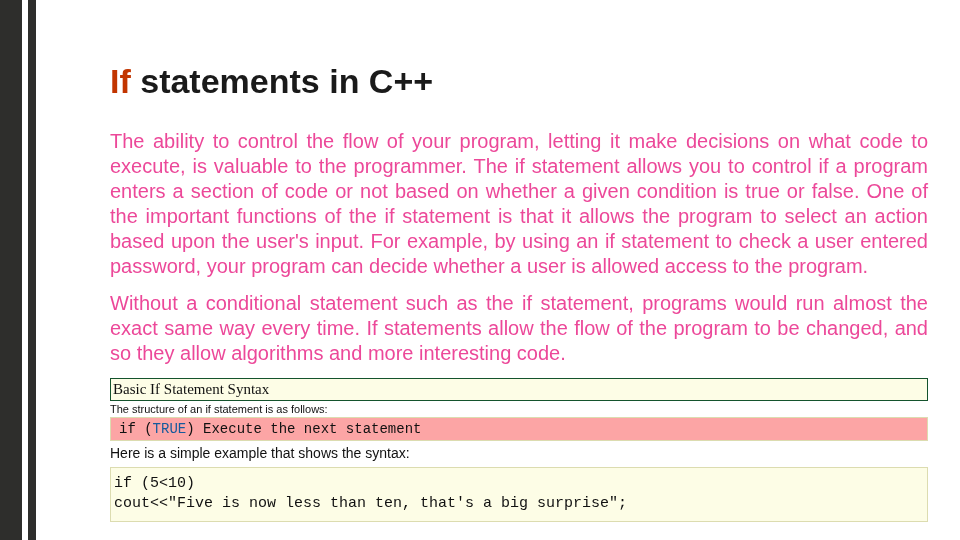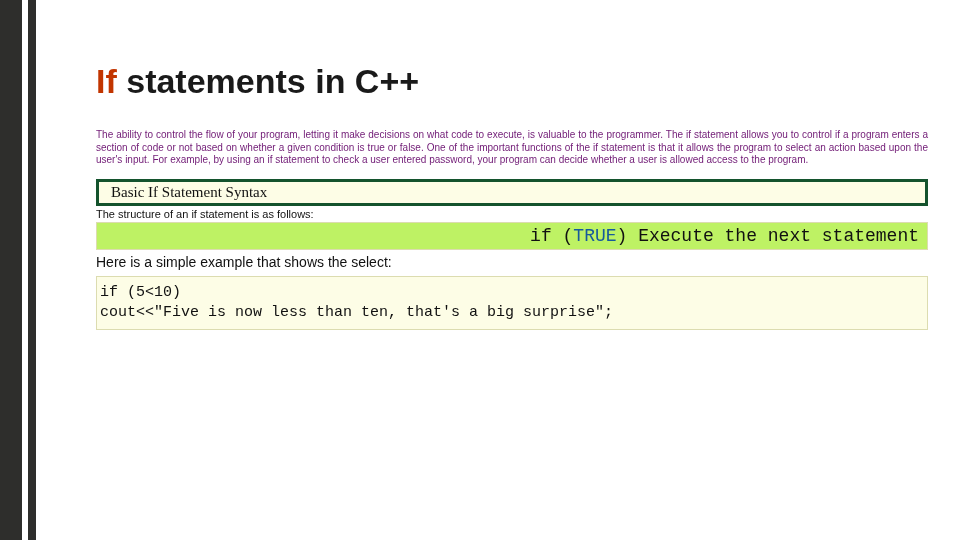"If statements in C++" .content { left: 96px -> 110px }
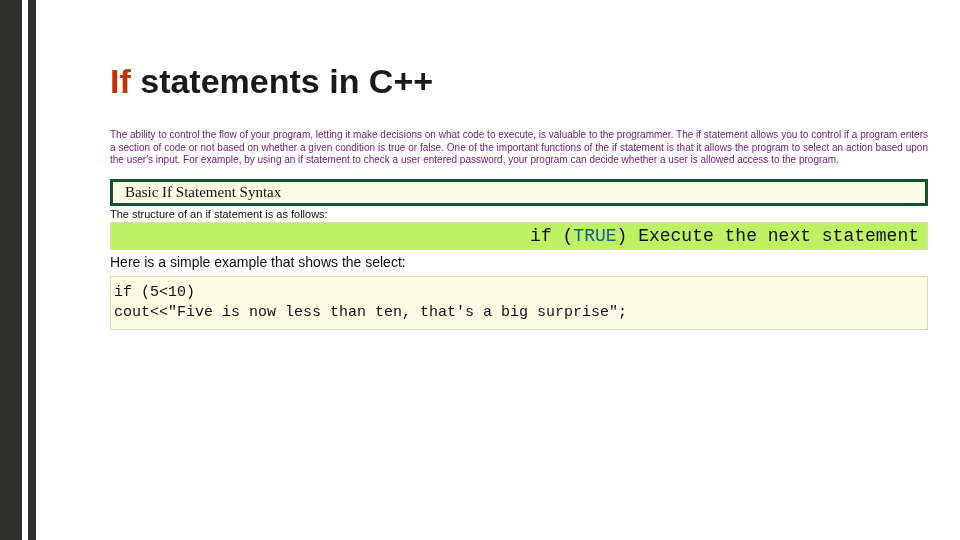"The ability to control the" .para { color: #701a75 -> #ec4899; font-size: 10px -> 20px }
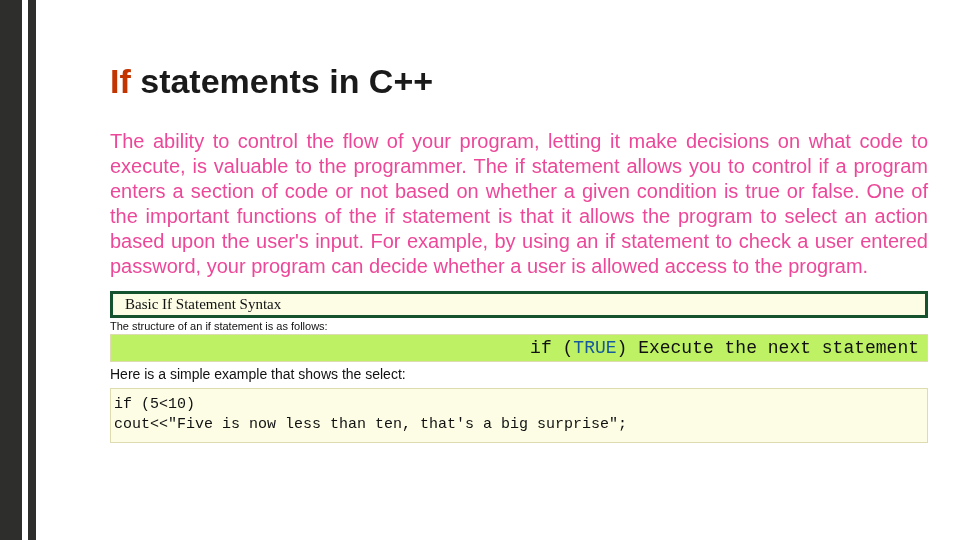"Without a conditional statement such" p.para { html: none -> <p>Without a conditional statement such as the if statement, programs would run almost the exact same way every time. If statements allow the flow of the program to be changed, and so they allow algorithms and more interesting code.</p> }
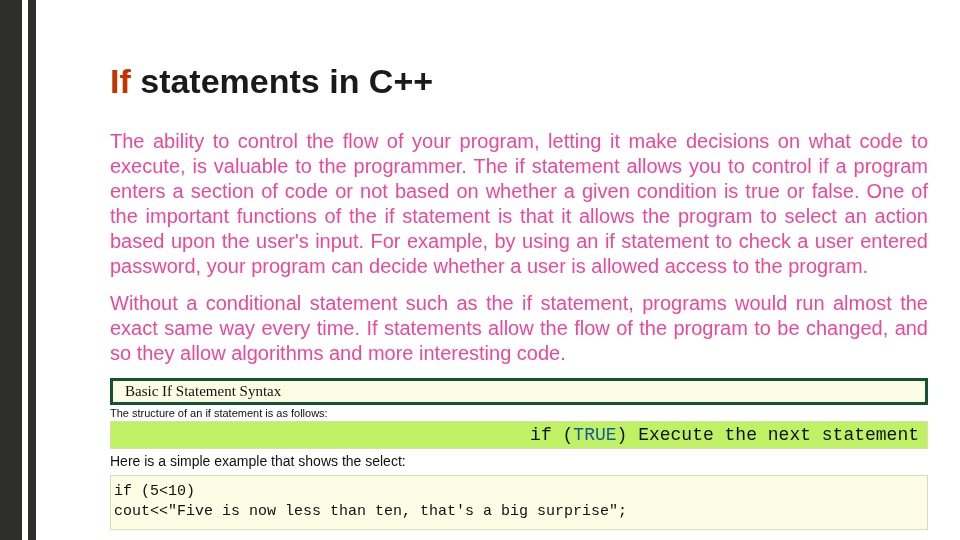"Basic If Statement Syntax" .syntax-label { border: 3px solid #14532d -> 1px solid #14532d; padding: 2px 12px -> 2px 2px }
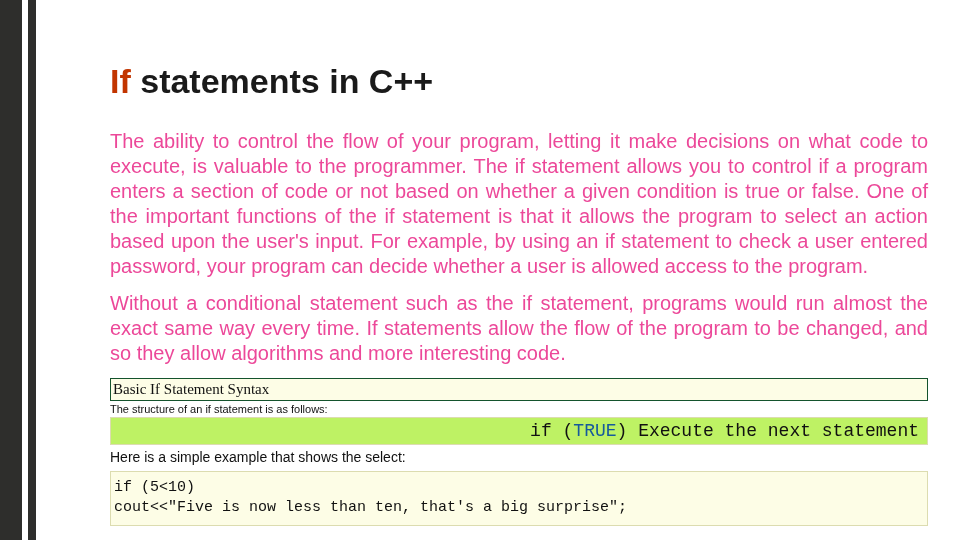"if (TRUE) Execute the next" .code-line { background: #bef264 -> #fca5a5; font-size: 18px -> 14px; text-align: right -> none }
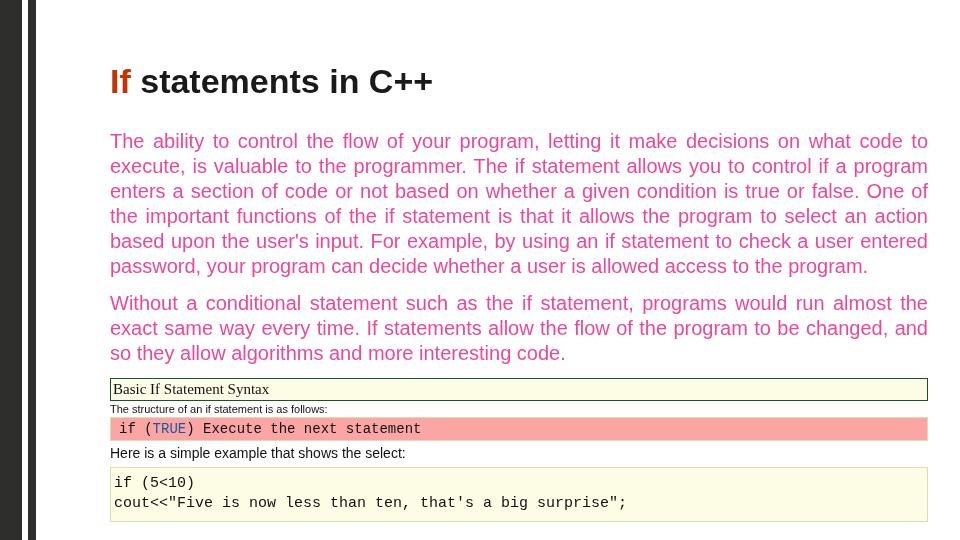"Here is a simple example" div.example-lead { text: select -> syntax }
